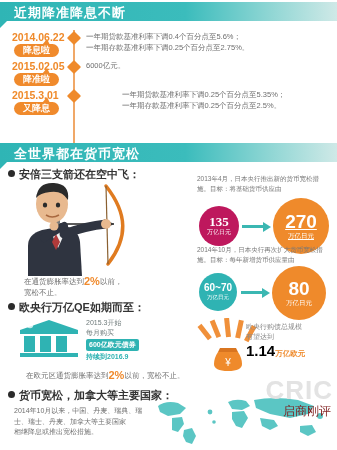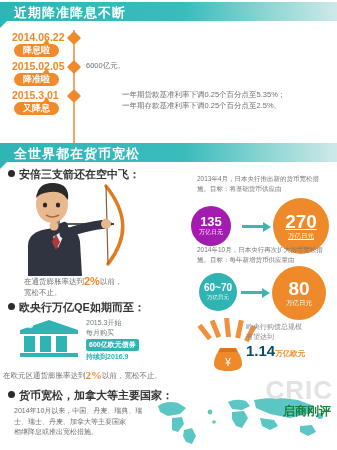"一年期贷款基准利率下调0.4个百分点至5.6%；" div.tl-desc { html: none -> <div> <div>一年期贷款基准利率下调0.4个百分点至5.6%；</div> <div>一年期存款基准利率下调0.25个百分点至2.75%。</div> </div> }
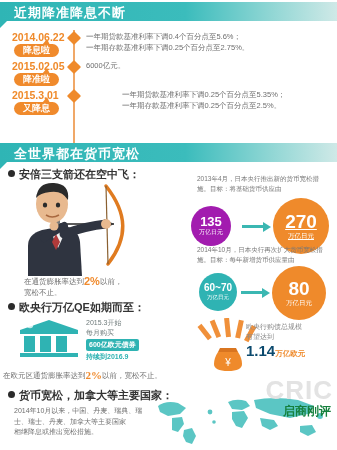"135" div.circ { background: #a21caf -> #be185d; font-family: none -> Liberation Serif, serif; left: 191px -> 199px }
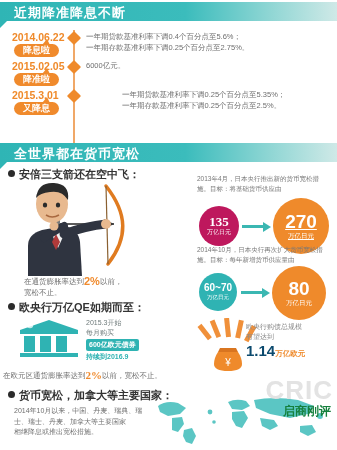"1.14" span { color: #0c4a6e -> #000000 }
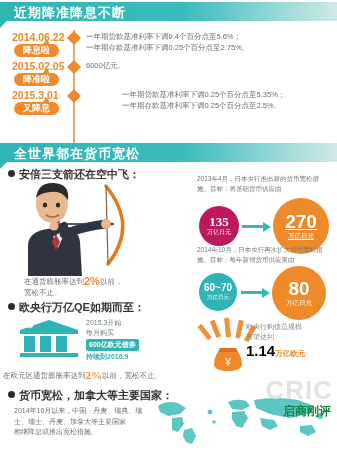"在欧元区通货膨胀率达到2%以前，宽松不止。" div.pct-line { font-family: Liberation Serif, serif -> none; left: 3px -> 26px }
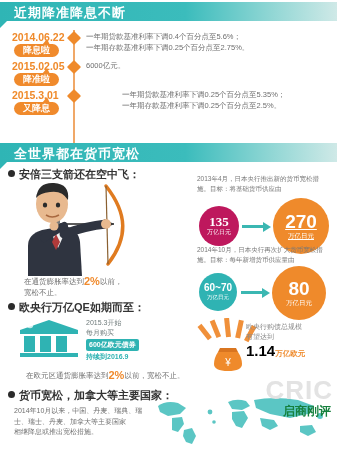"启商刚评" .wm2 { color: #15803d -> #7f1d1d; font-weight: bold -> normal }
